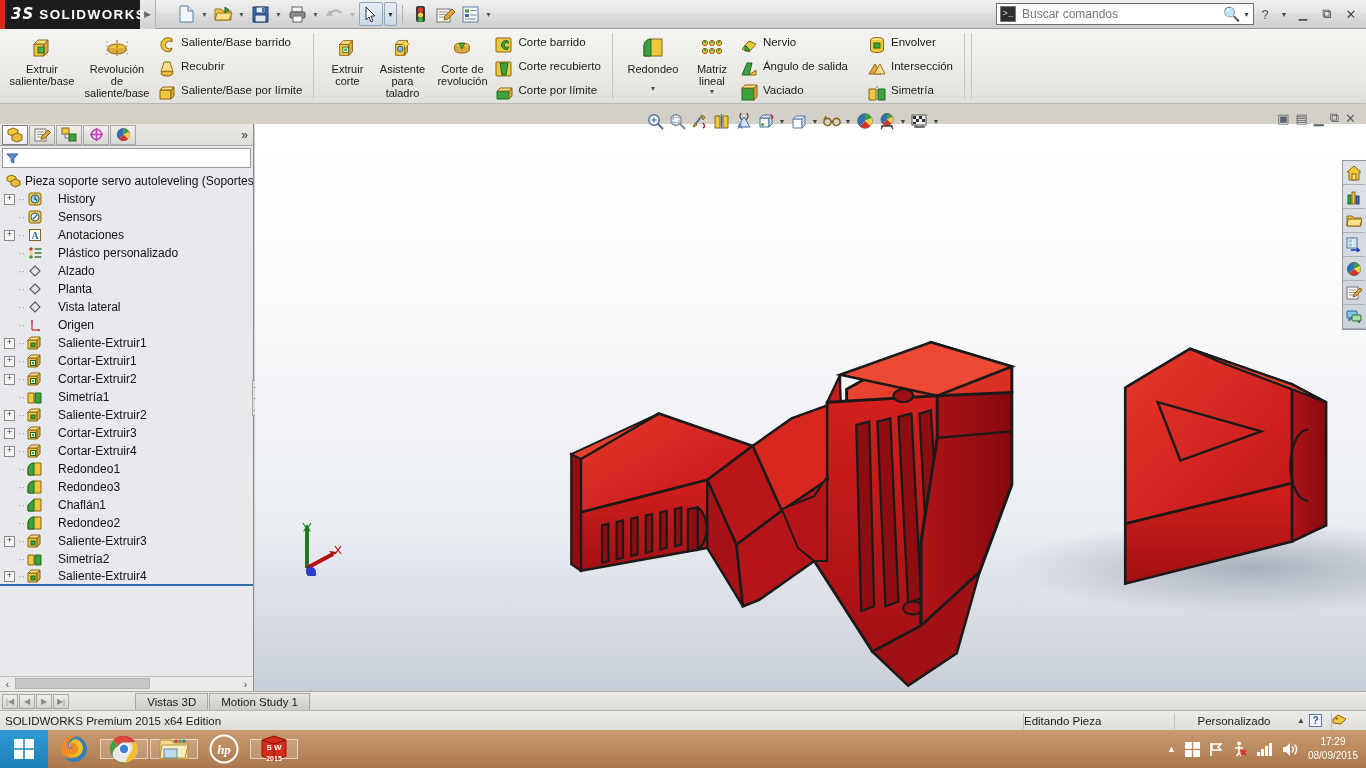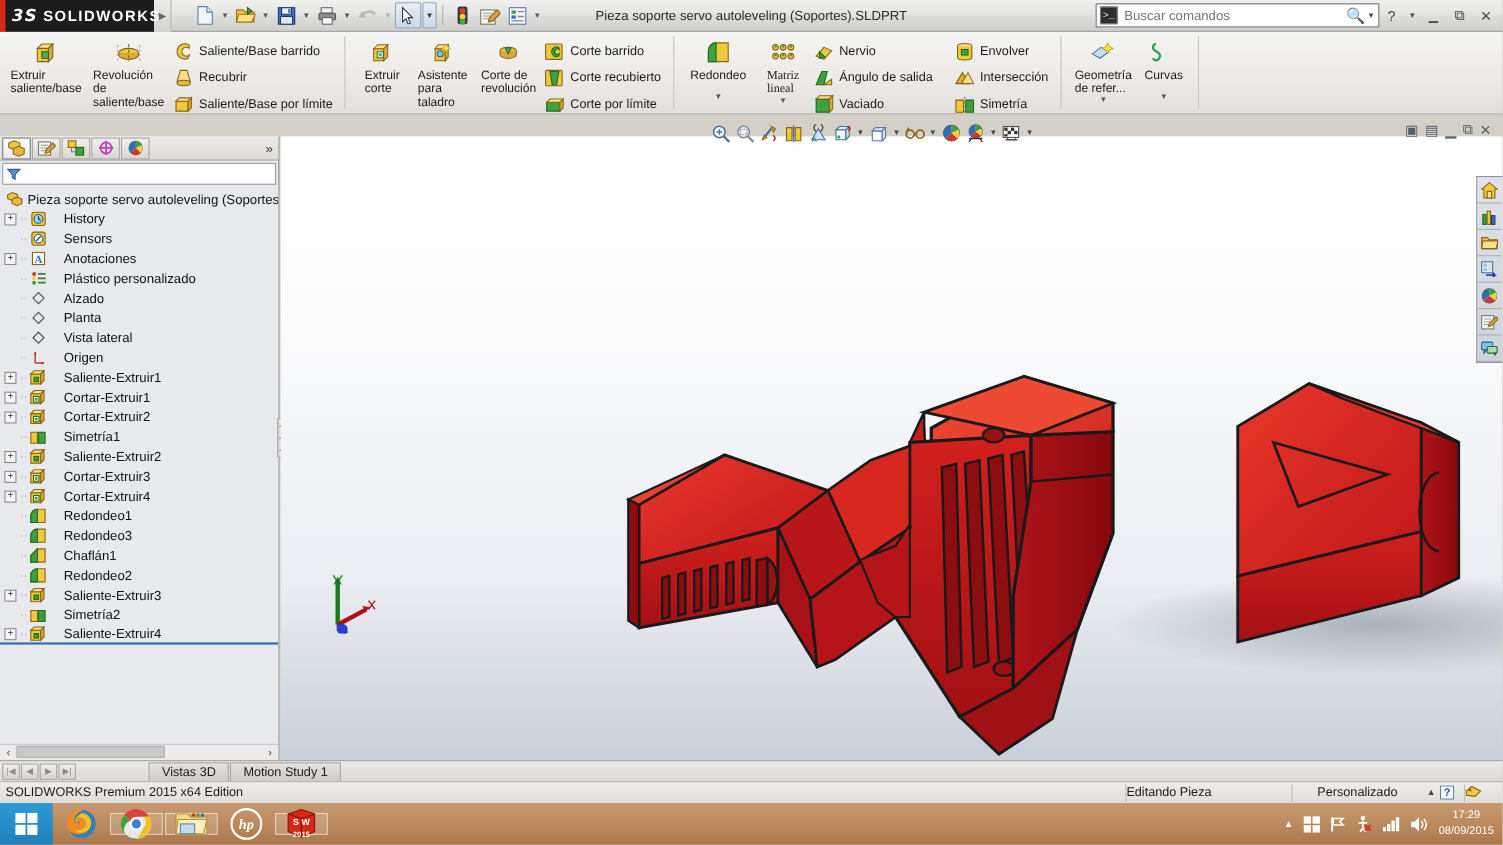"Pieza soporte servo autoleveling" div.doc-title { html: <div>Pieza soporte servo autoleveling (Soportes).SLDPRT</div> -> none }
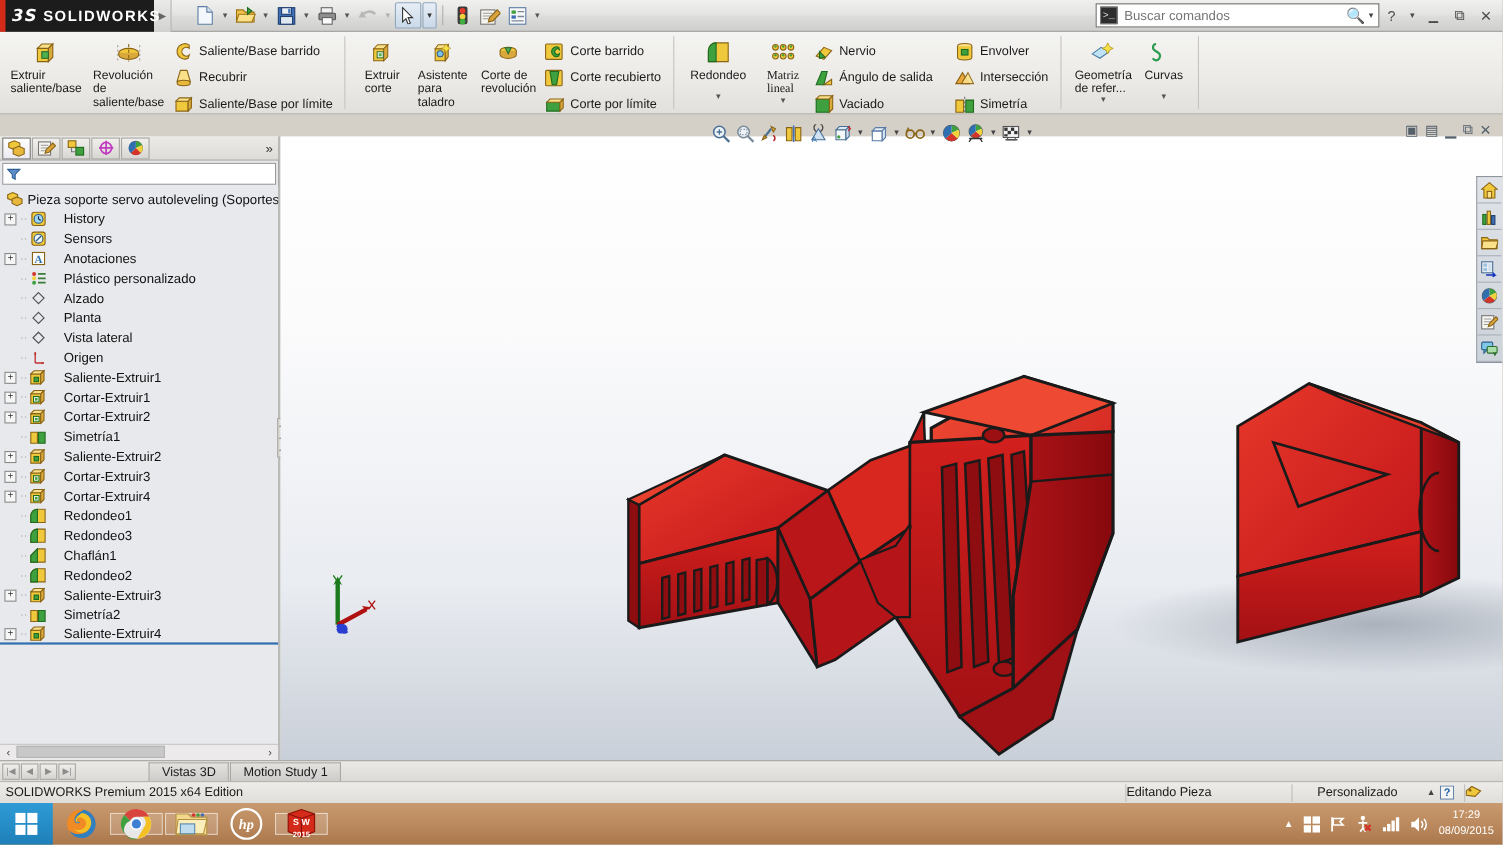"Saliente/Base barrido" .rsmall { align-items: center -> none }
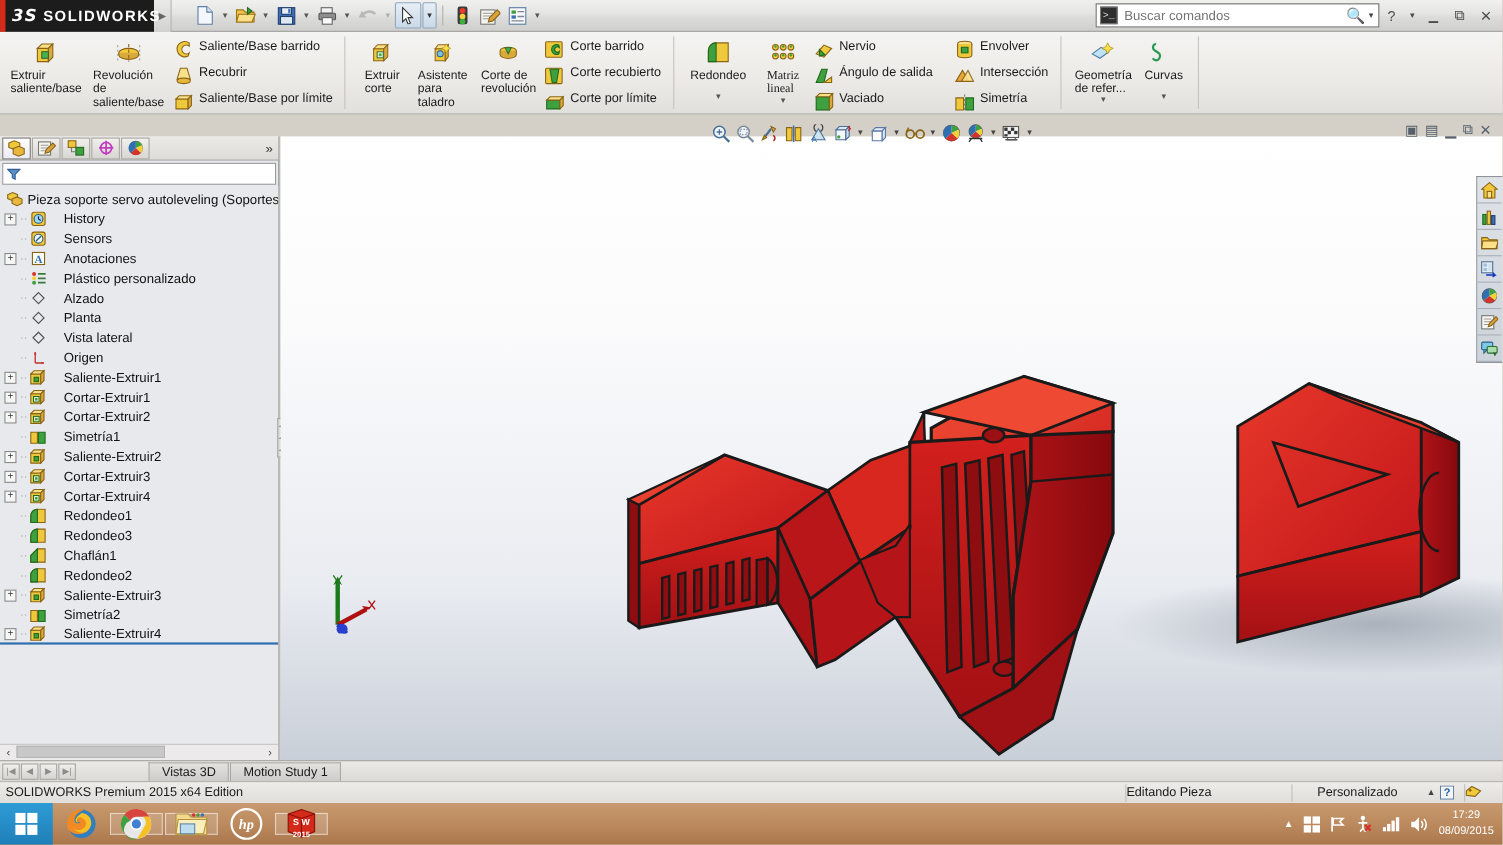"Extruir" .rbig .lbl { text-align: none -> center }
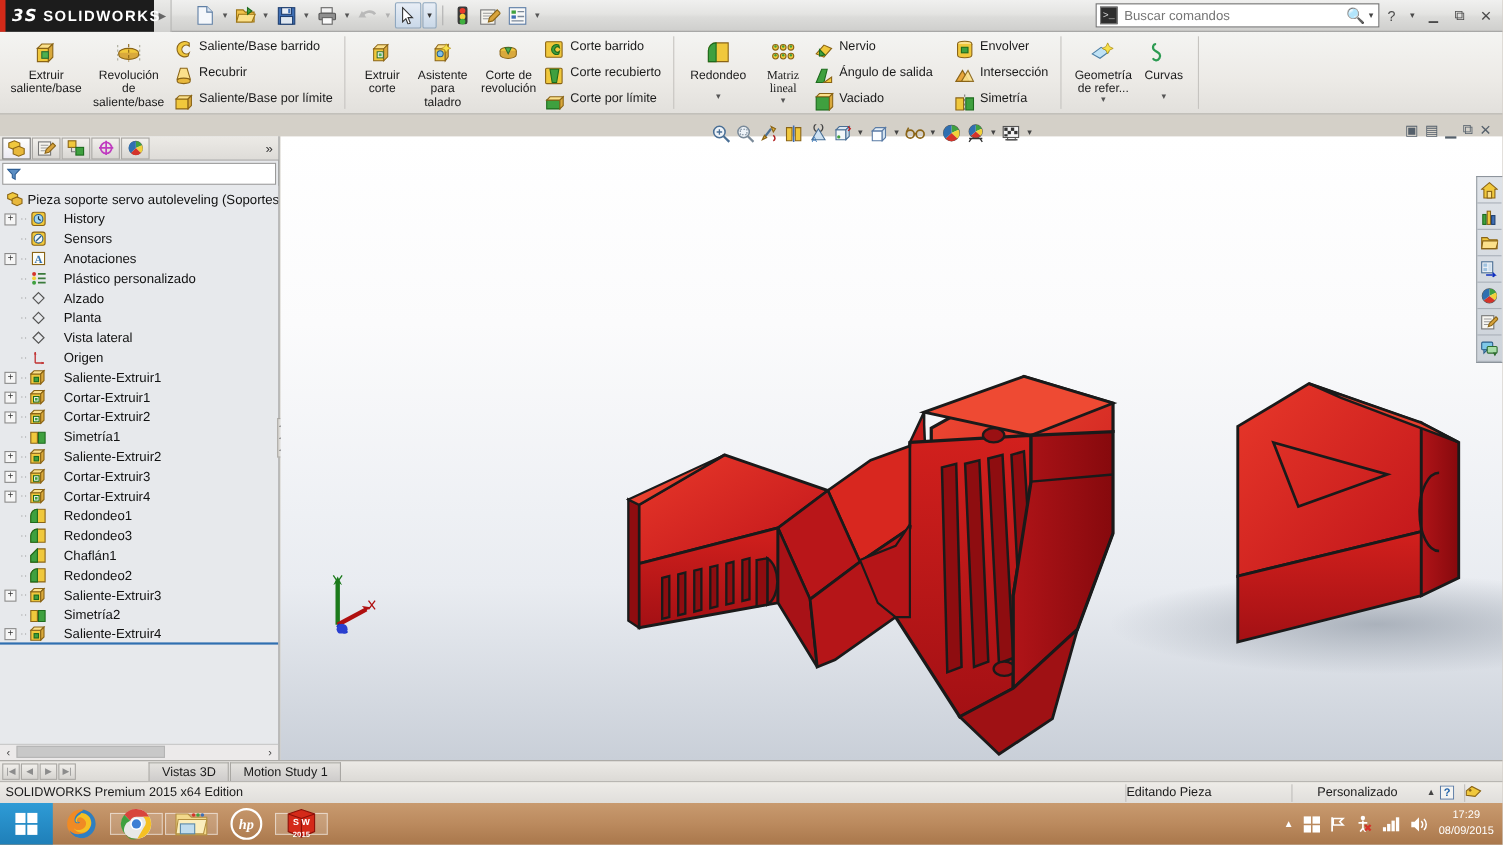"Matriz" div.rbig { font-family: Liberation Serif, serif -> none }
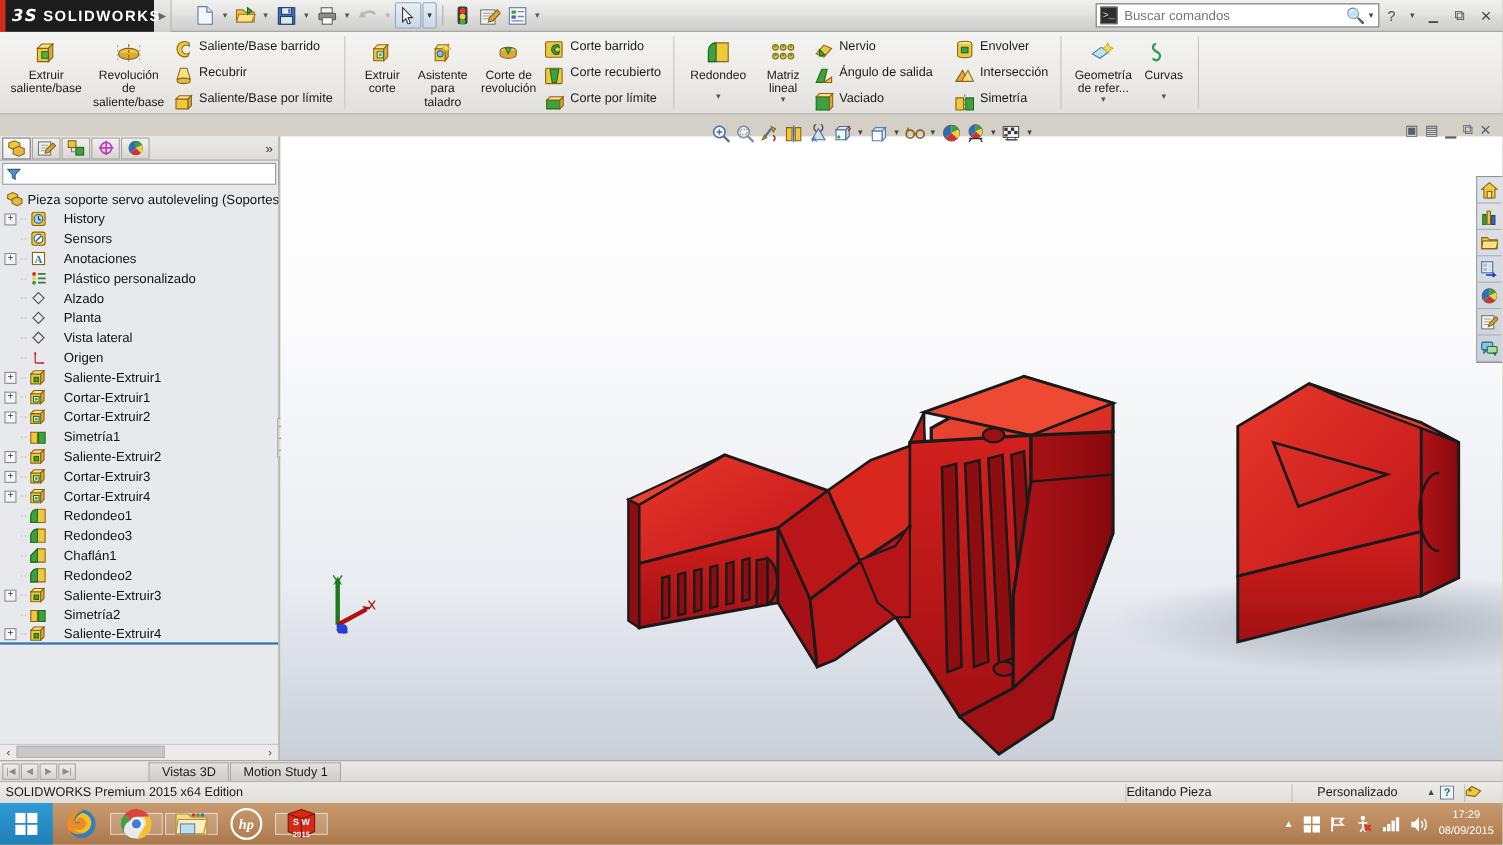"Geometría" div.rgroup { html: <div> <div> <div> <svg> <path></path> <path></path> </svg> </div> <div>Geometría<br>de refer...</div> <div>▼</div> </div> <div> <div> <svg> <path></path> </svg> </div> <div>Curvas</div> <div>▼</div> </div> </div> -> none }
